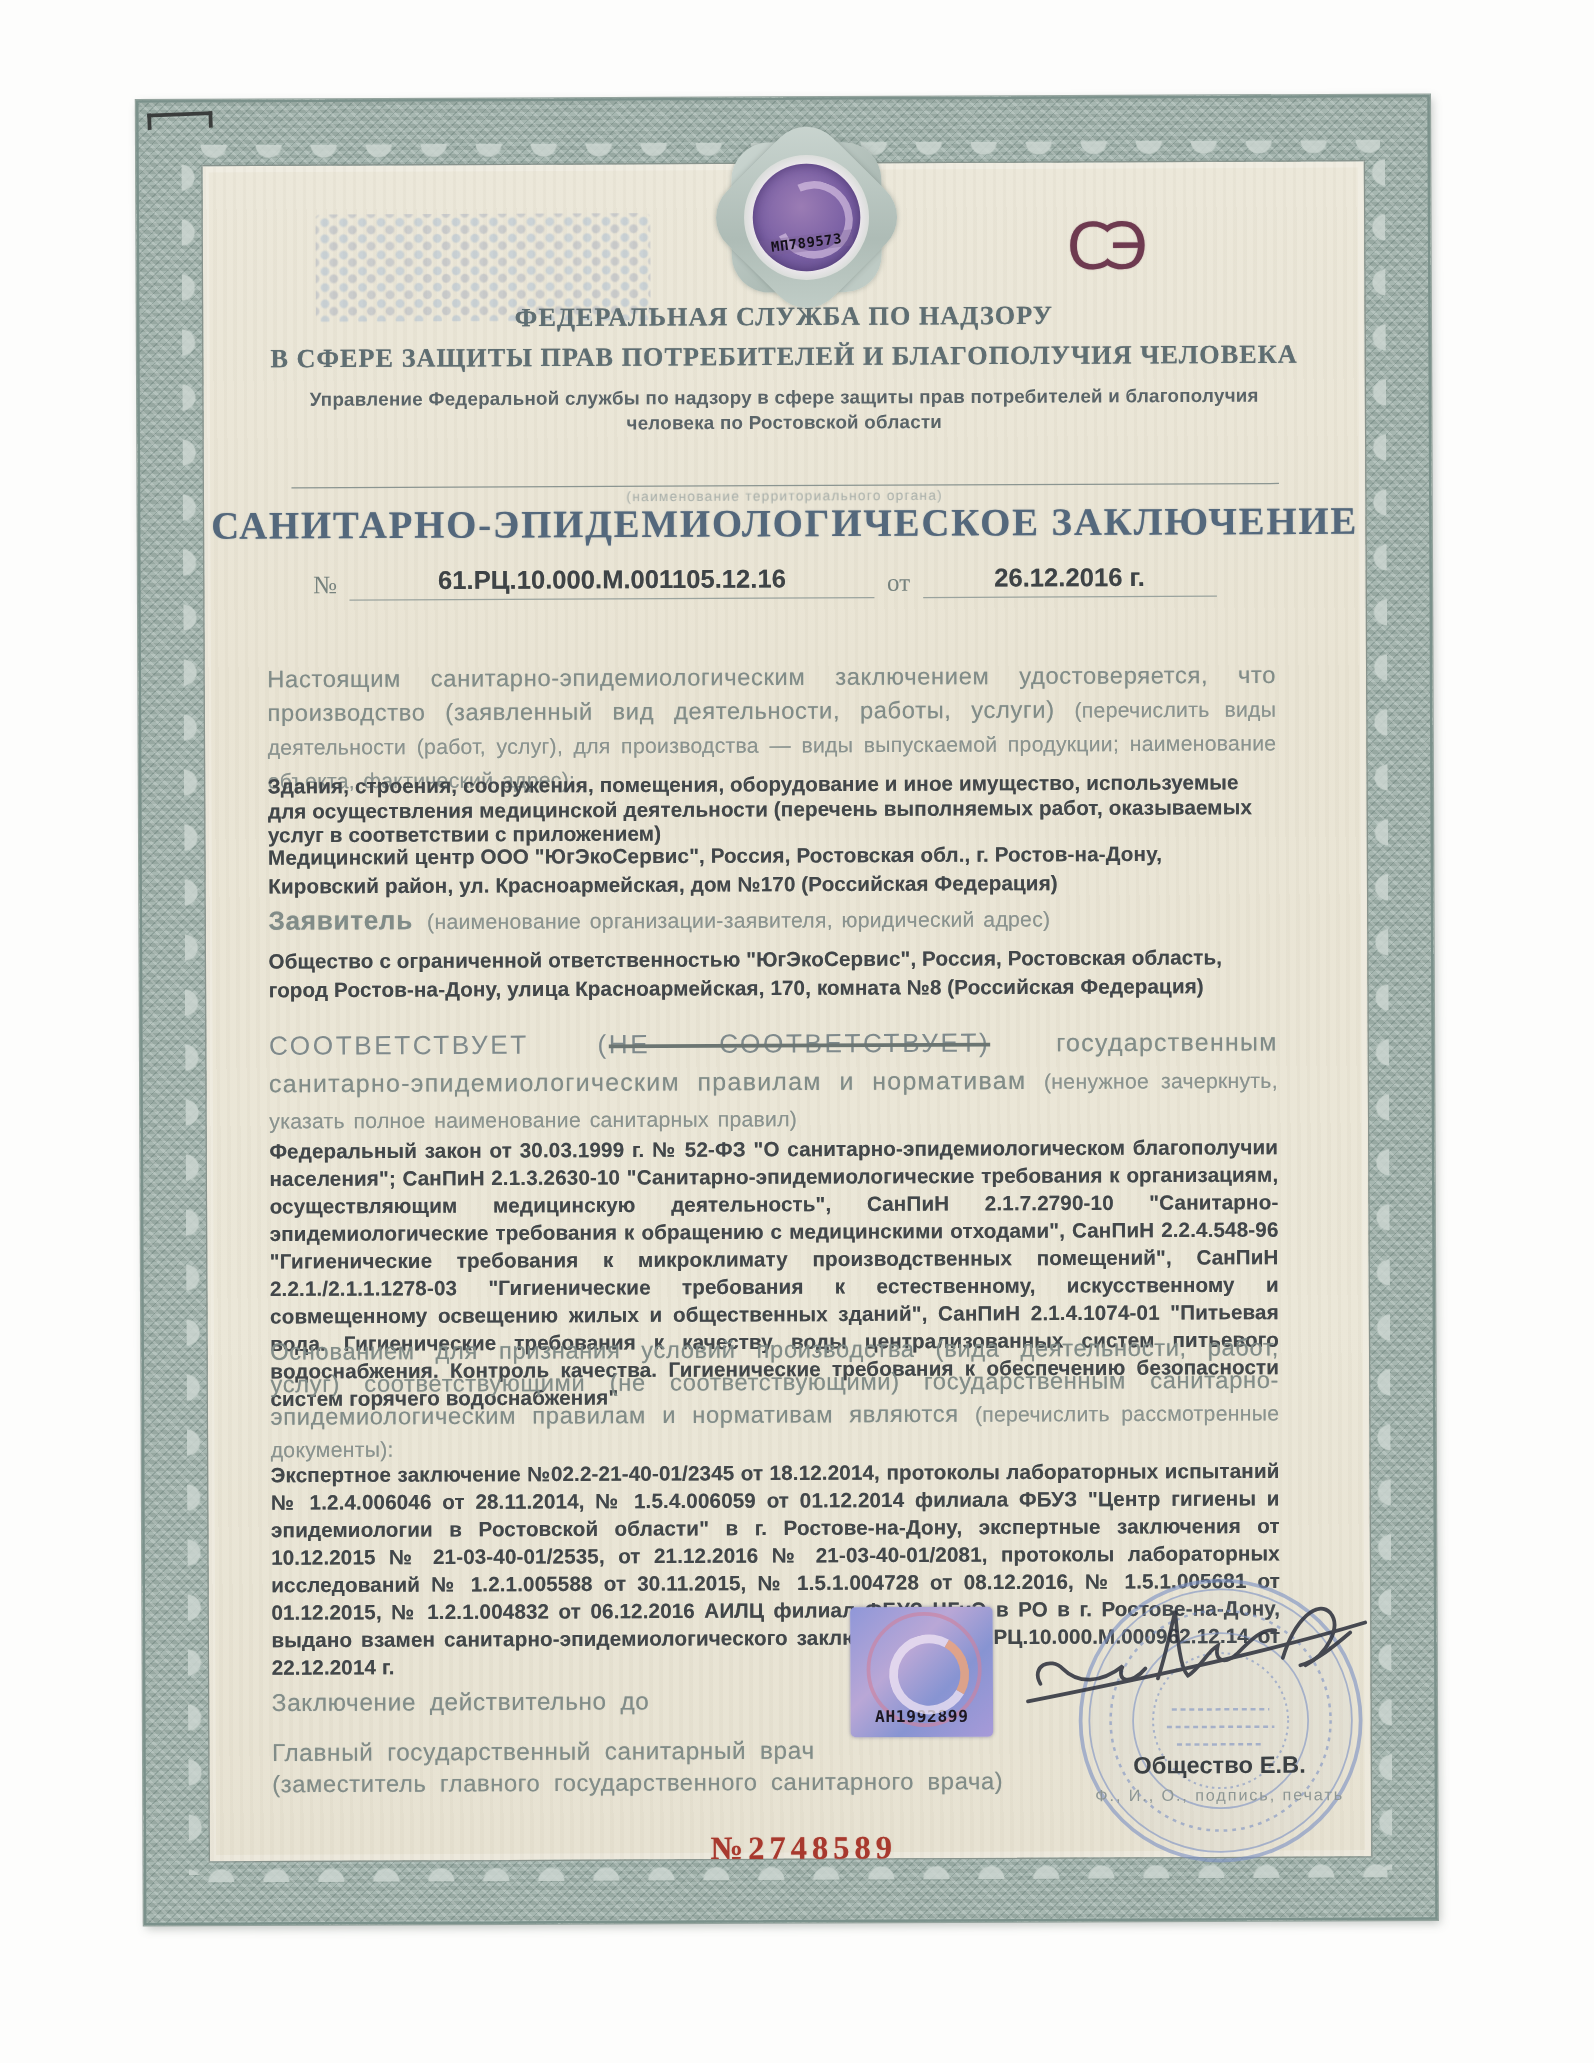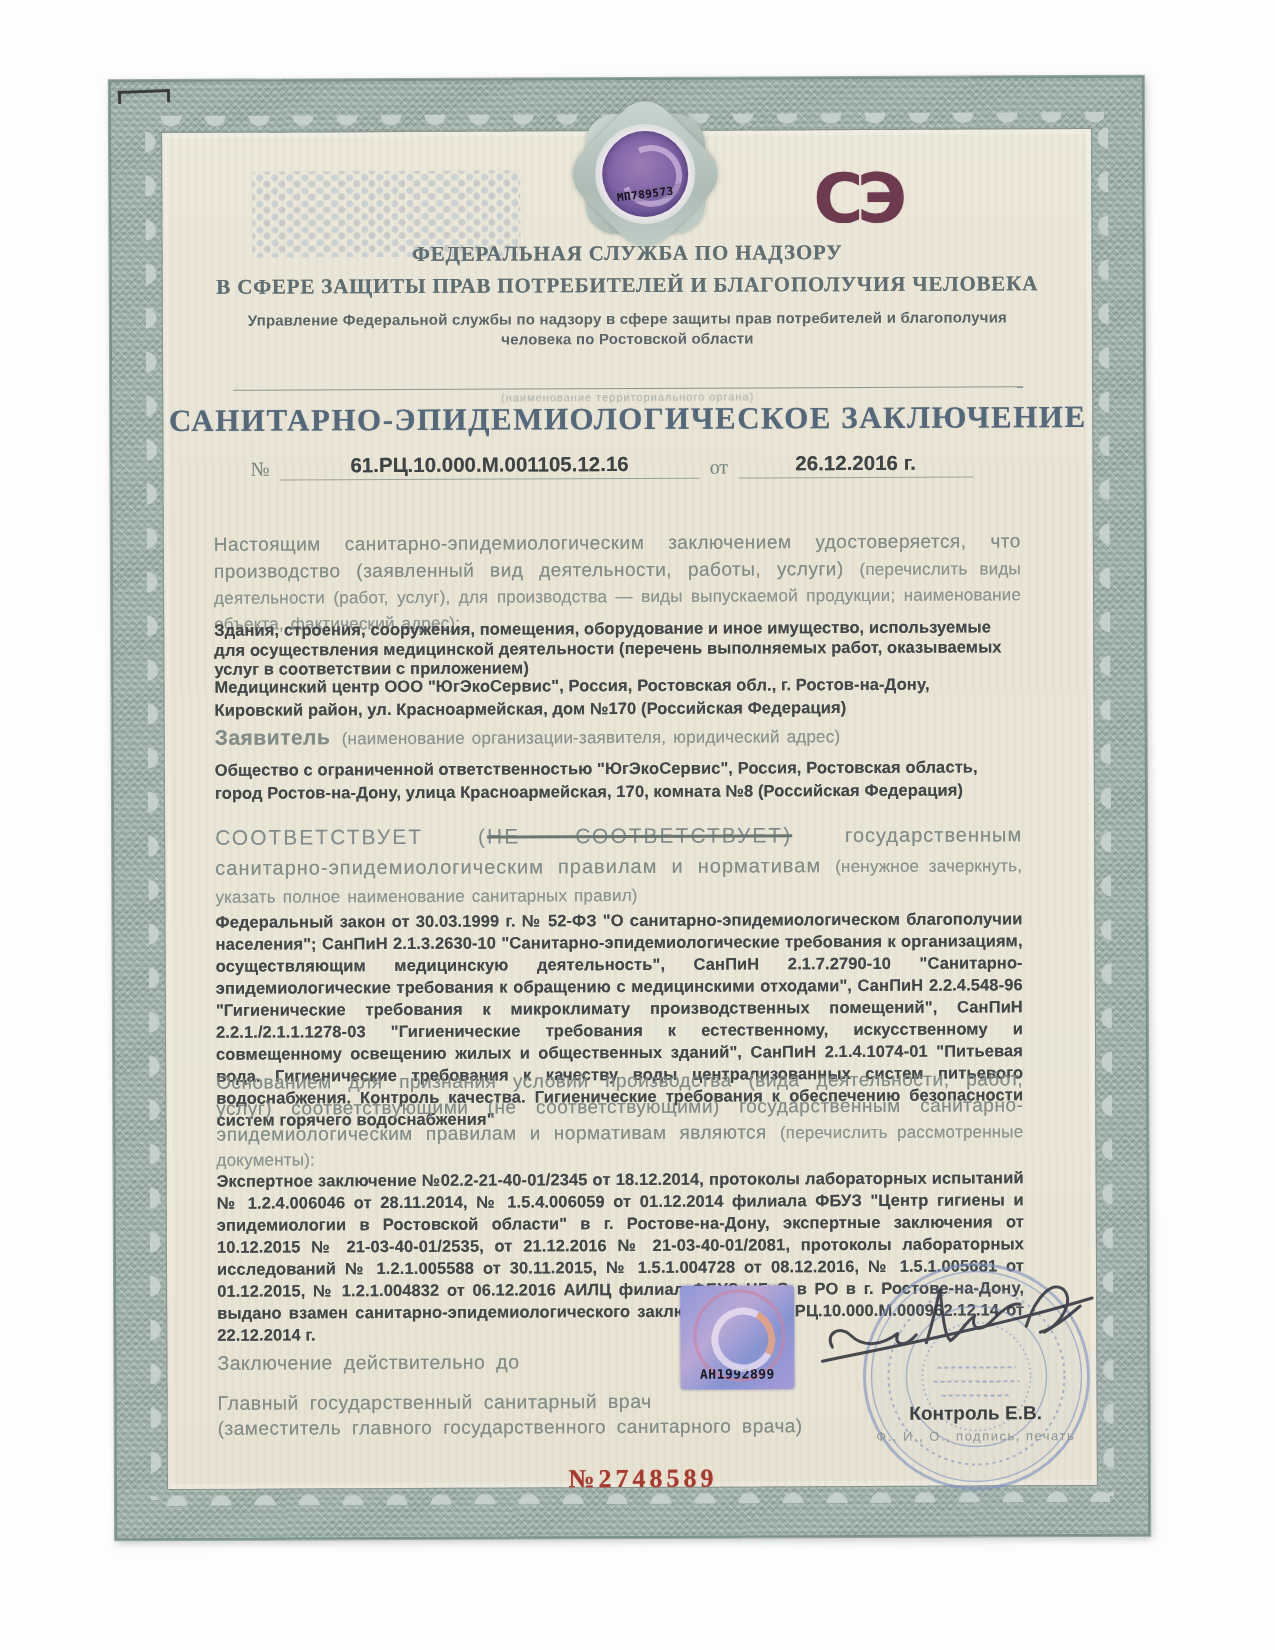"СЭ" .se-logo { font-size: 68px -> 51px; font-weight: 700 -> 400; left: 704px -> 744px }
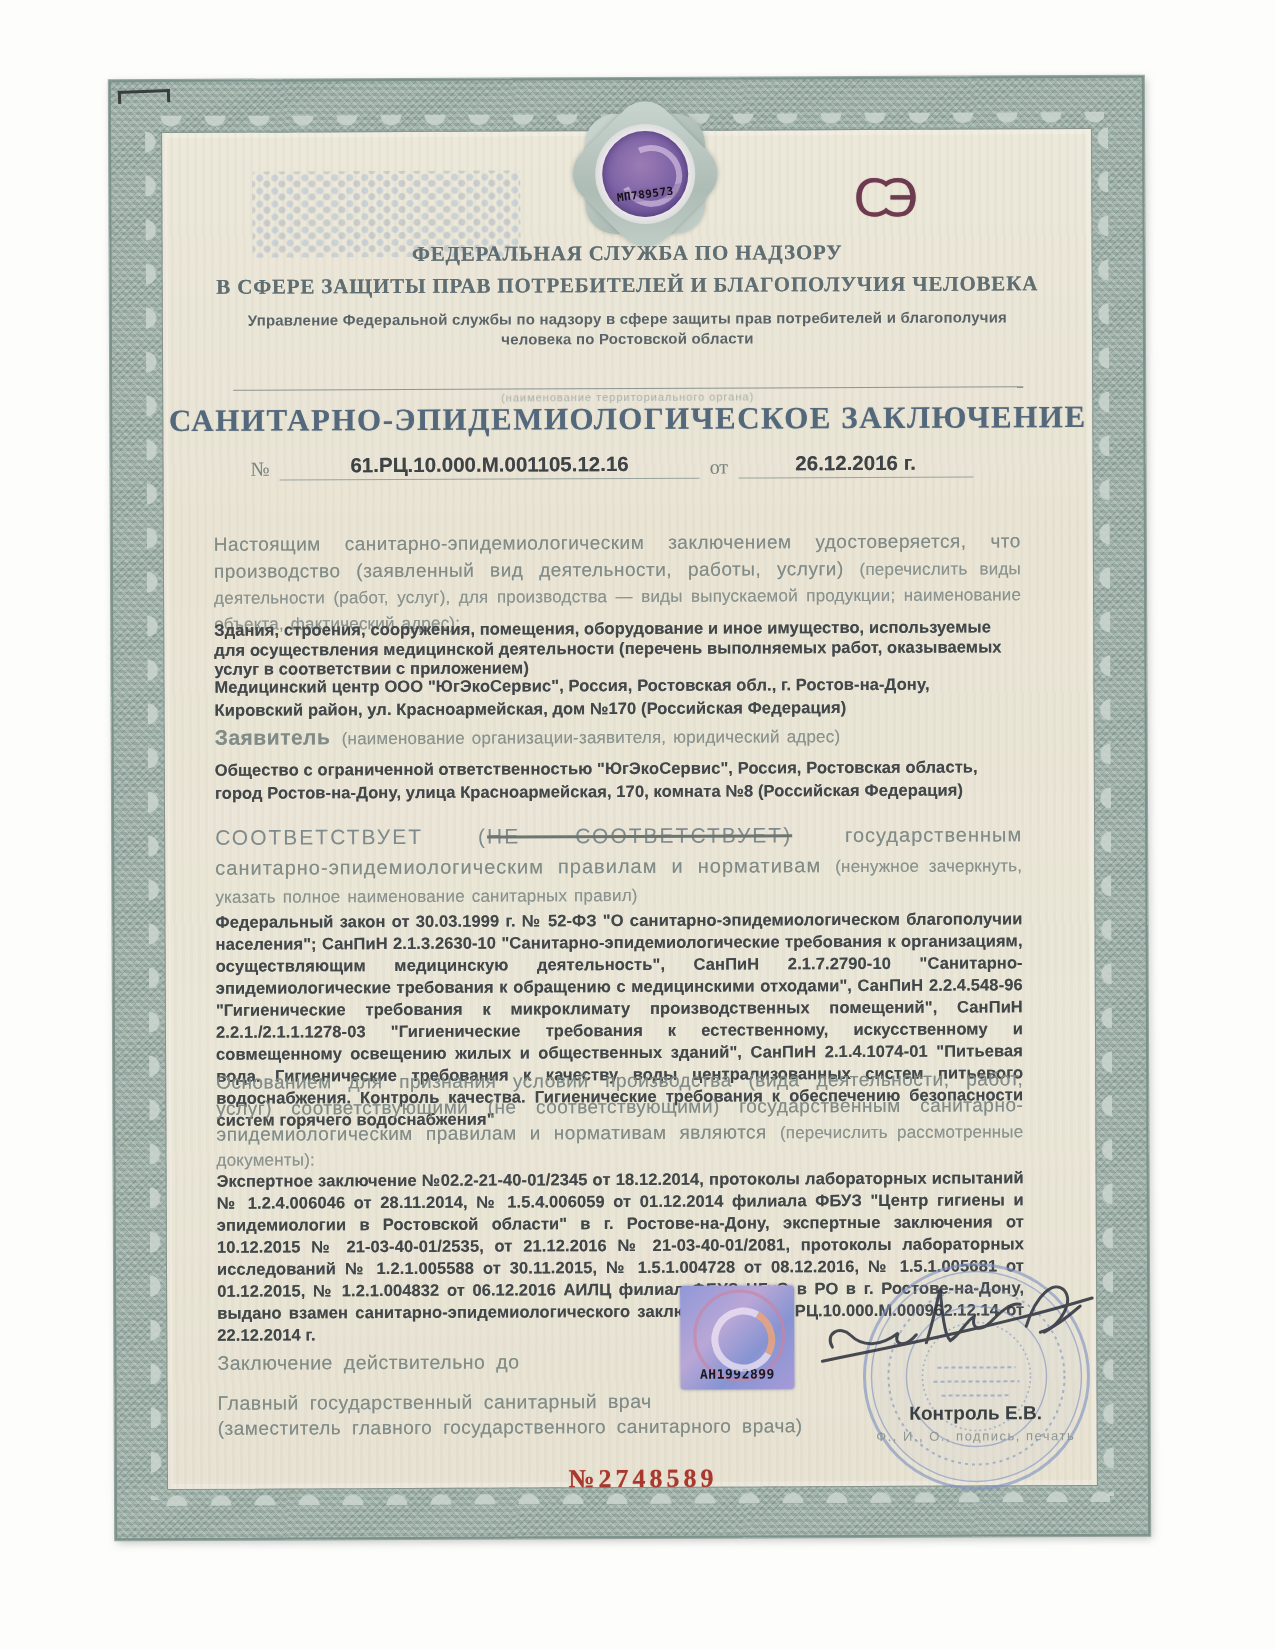"Контроль Е.В." div.blk { text: Контроль -> Общество }
